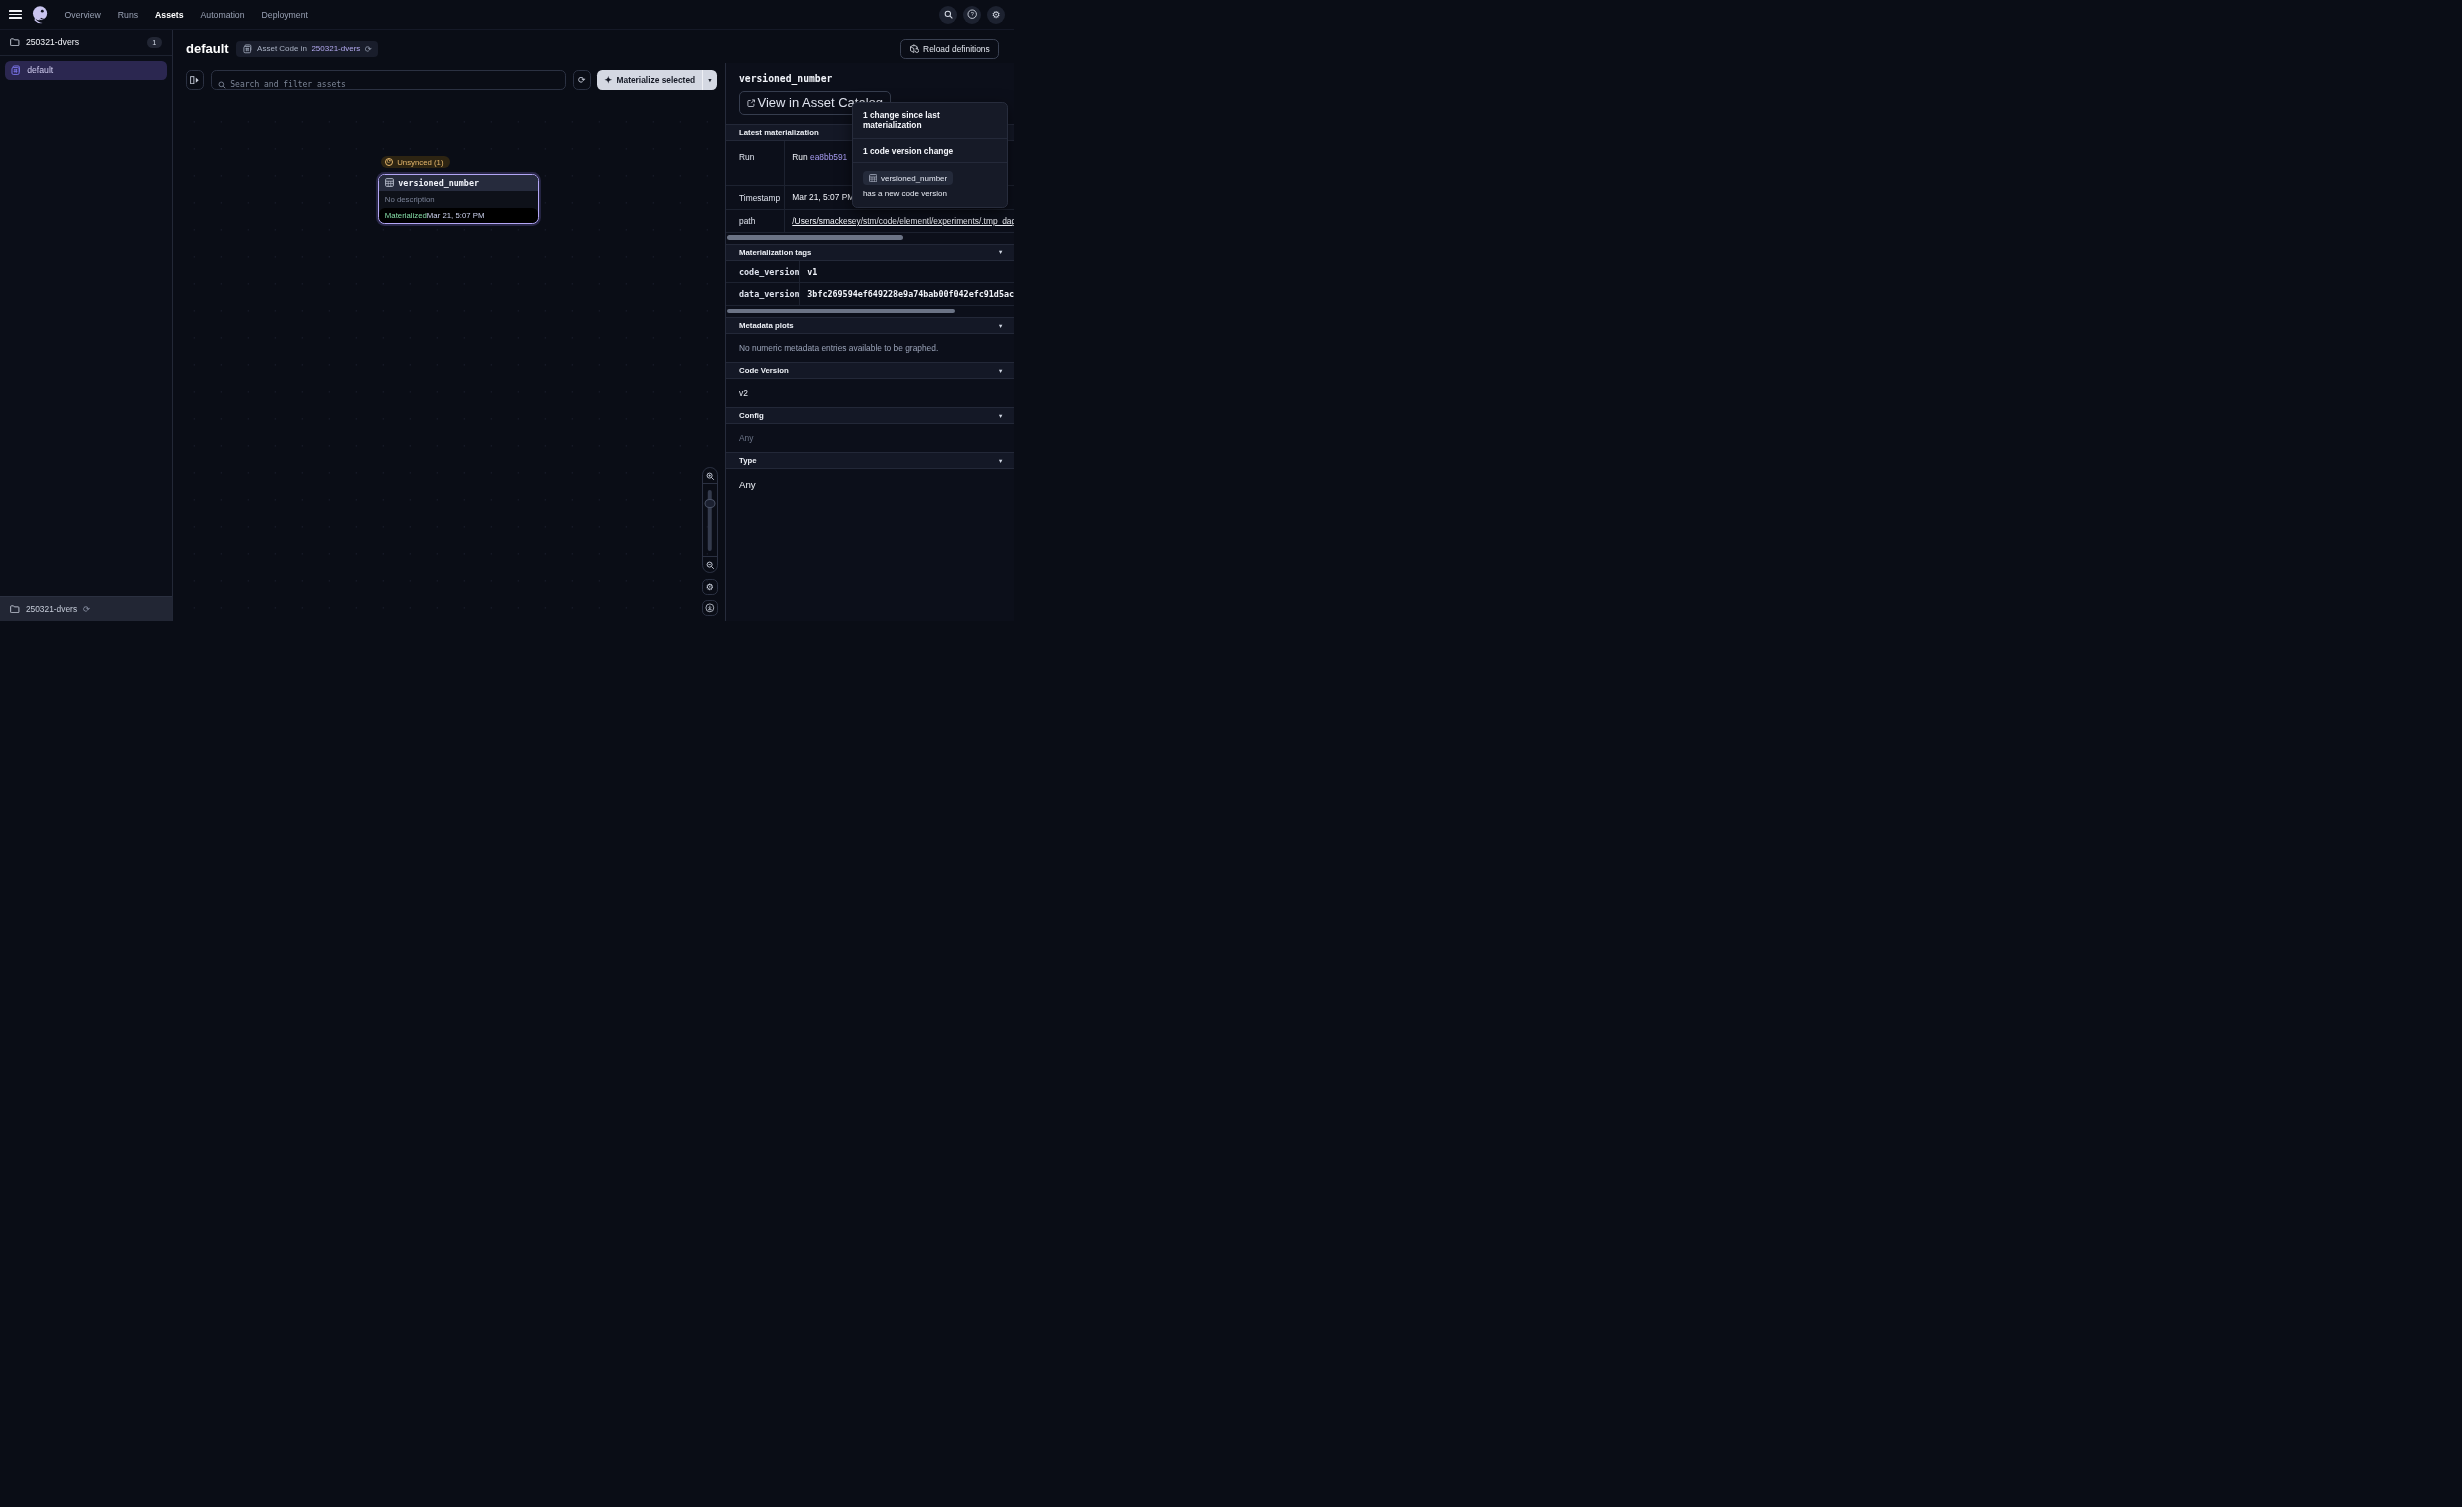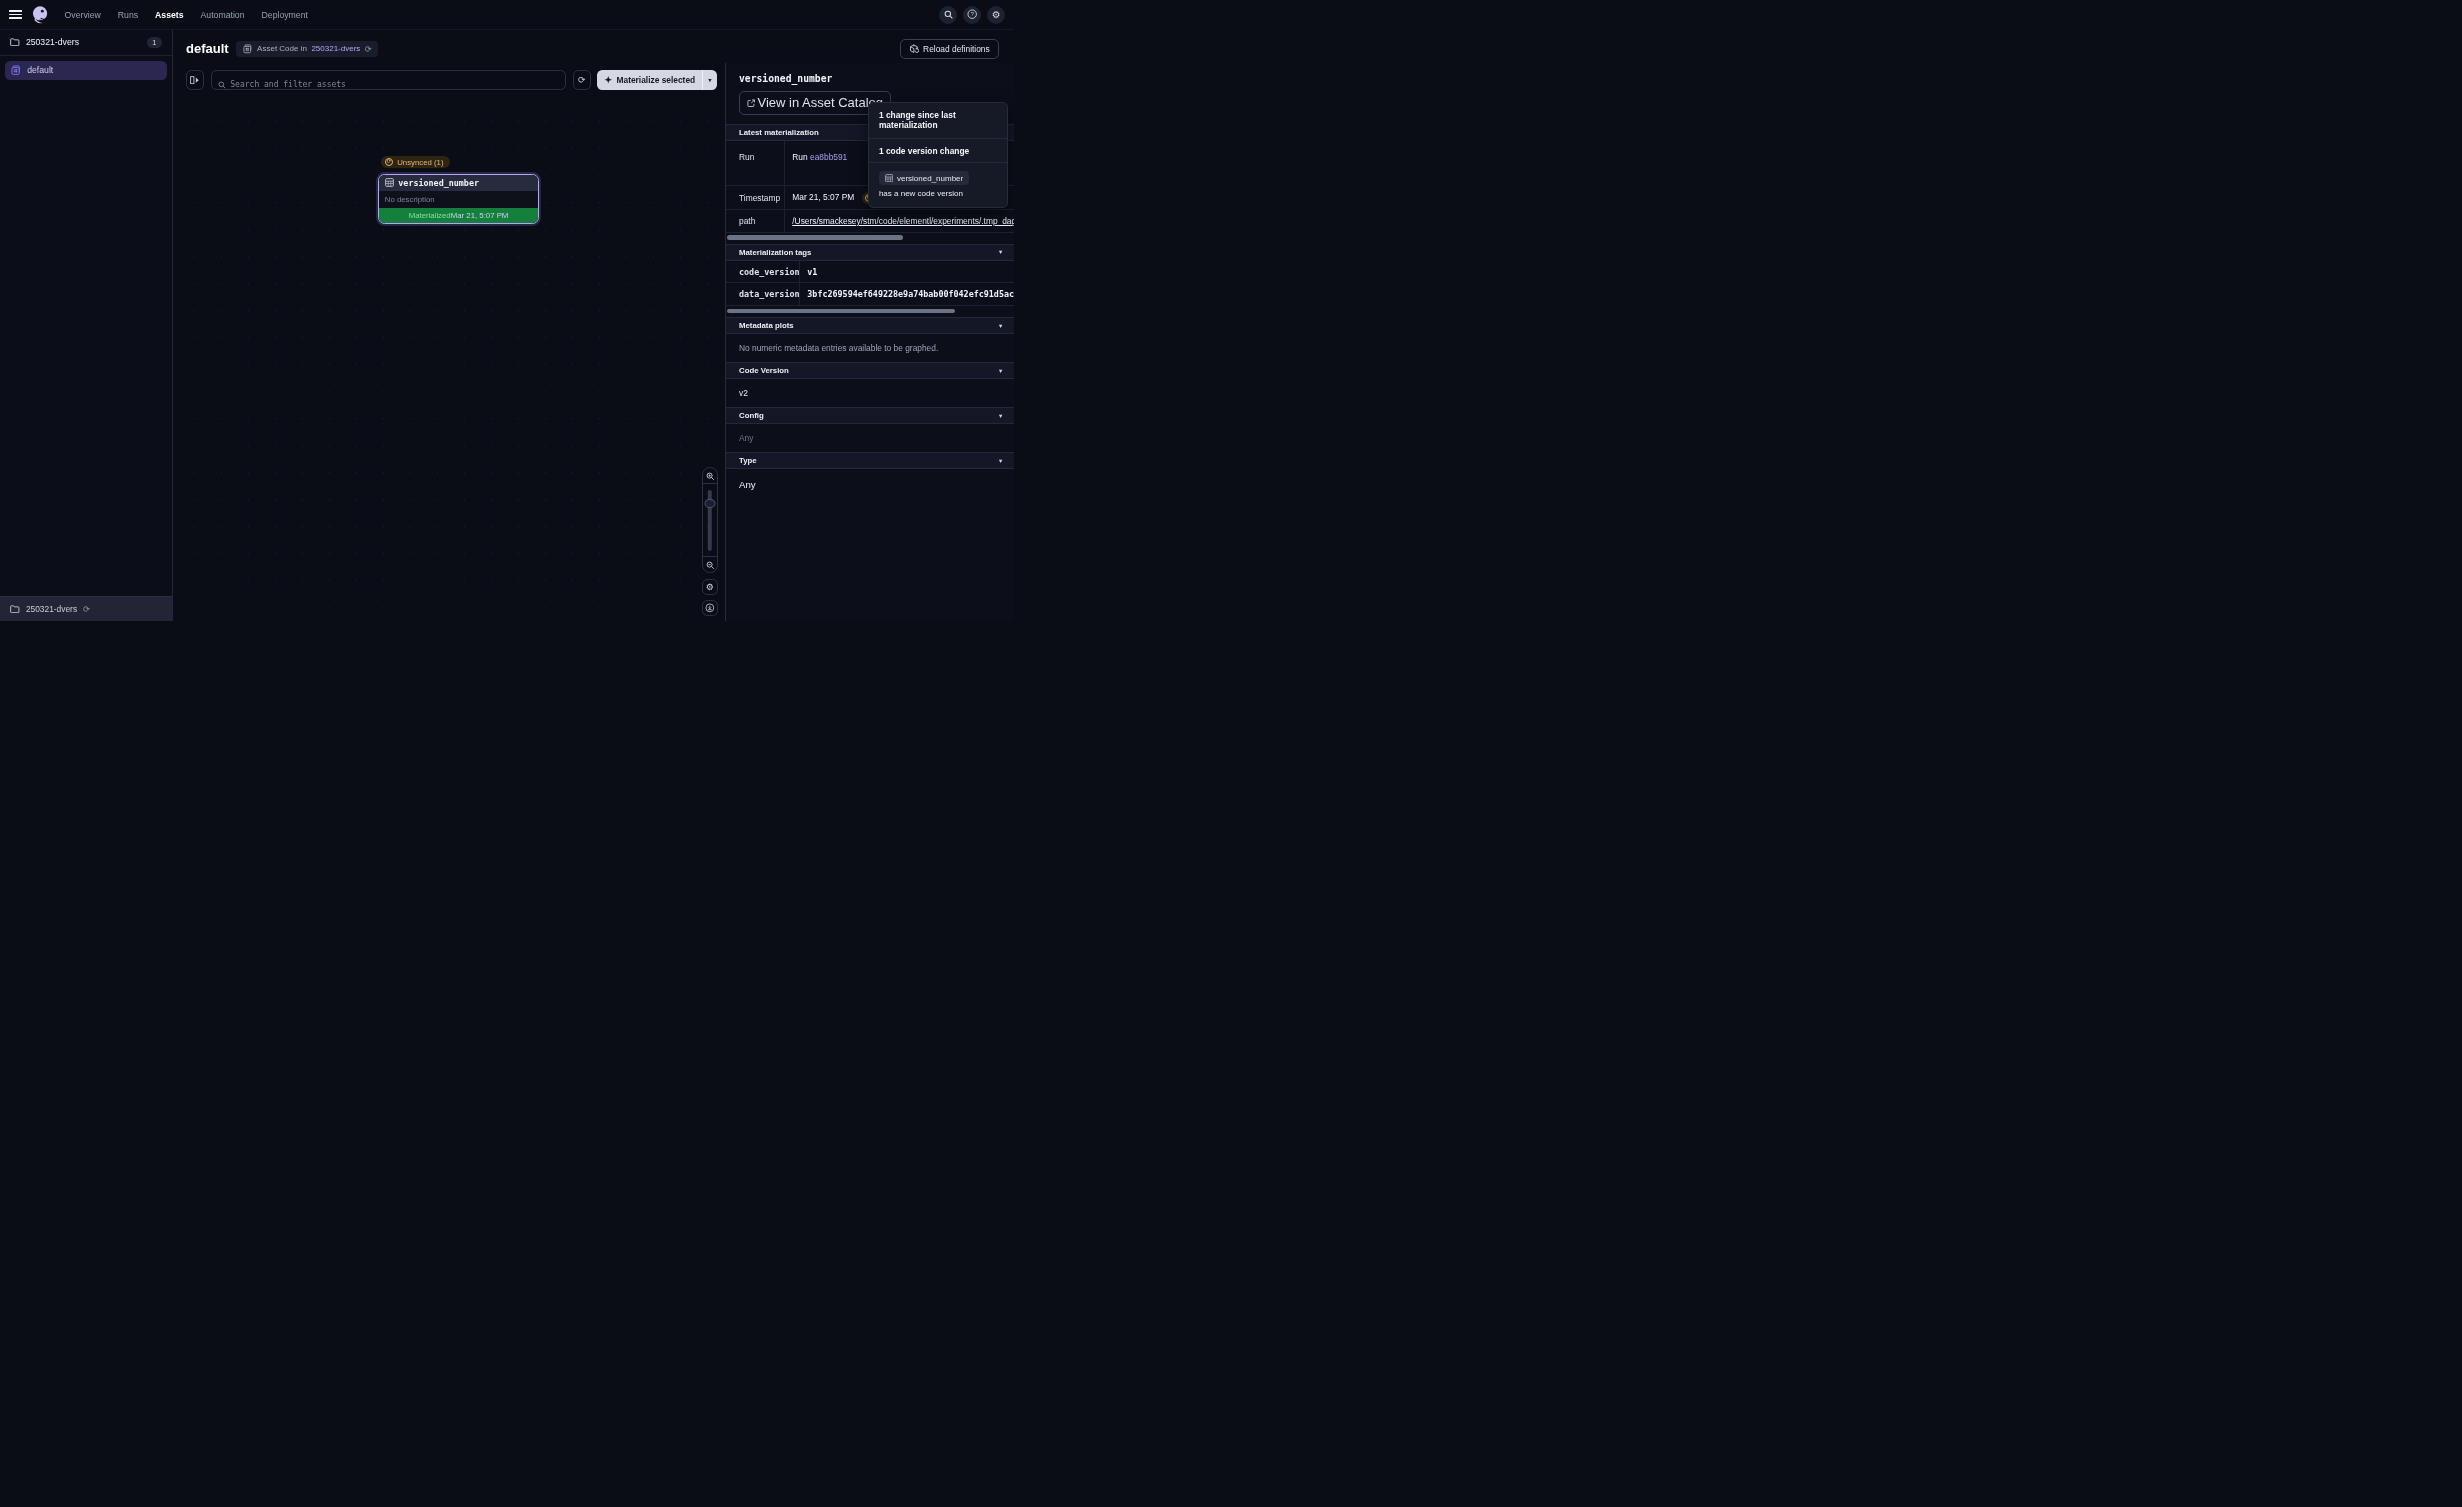"1 change since last materialization" .popover { width: 140px -> 156px }
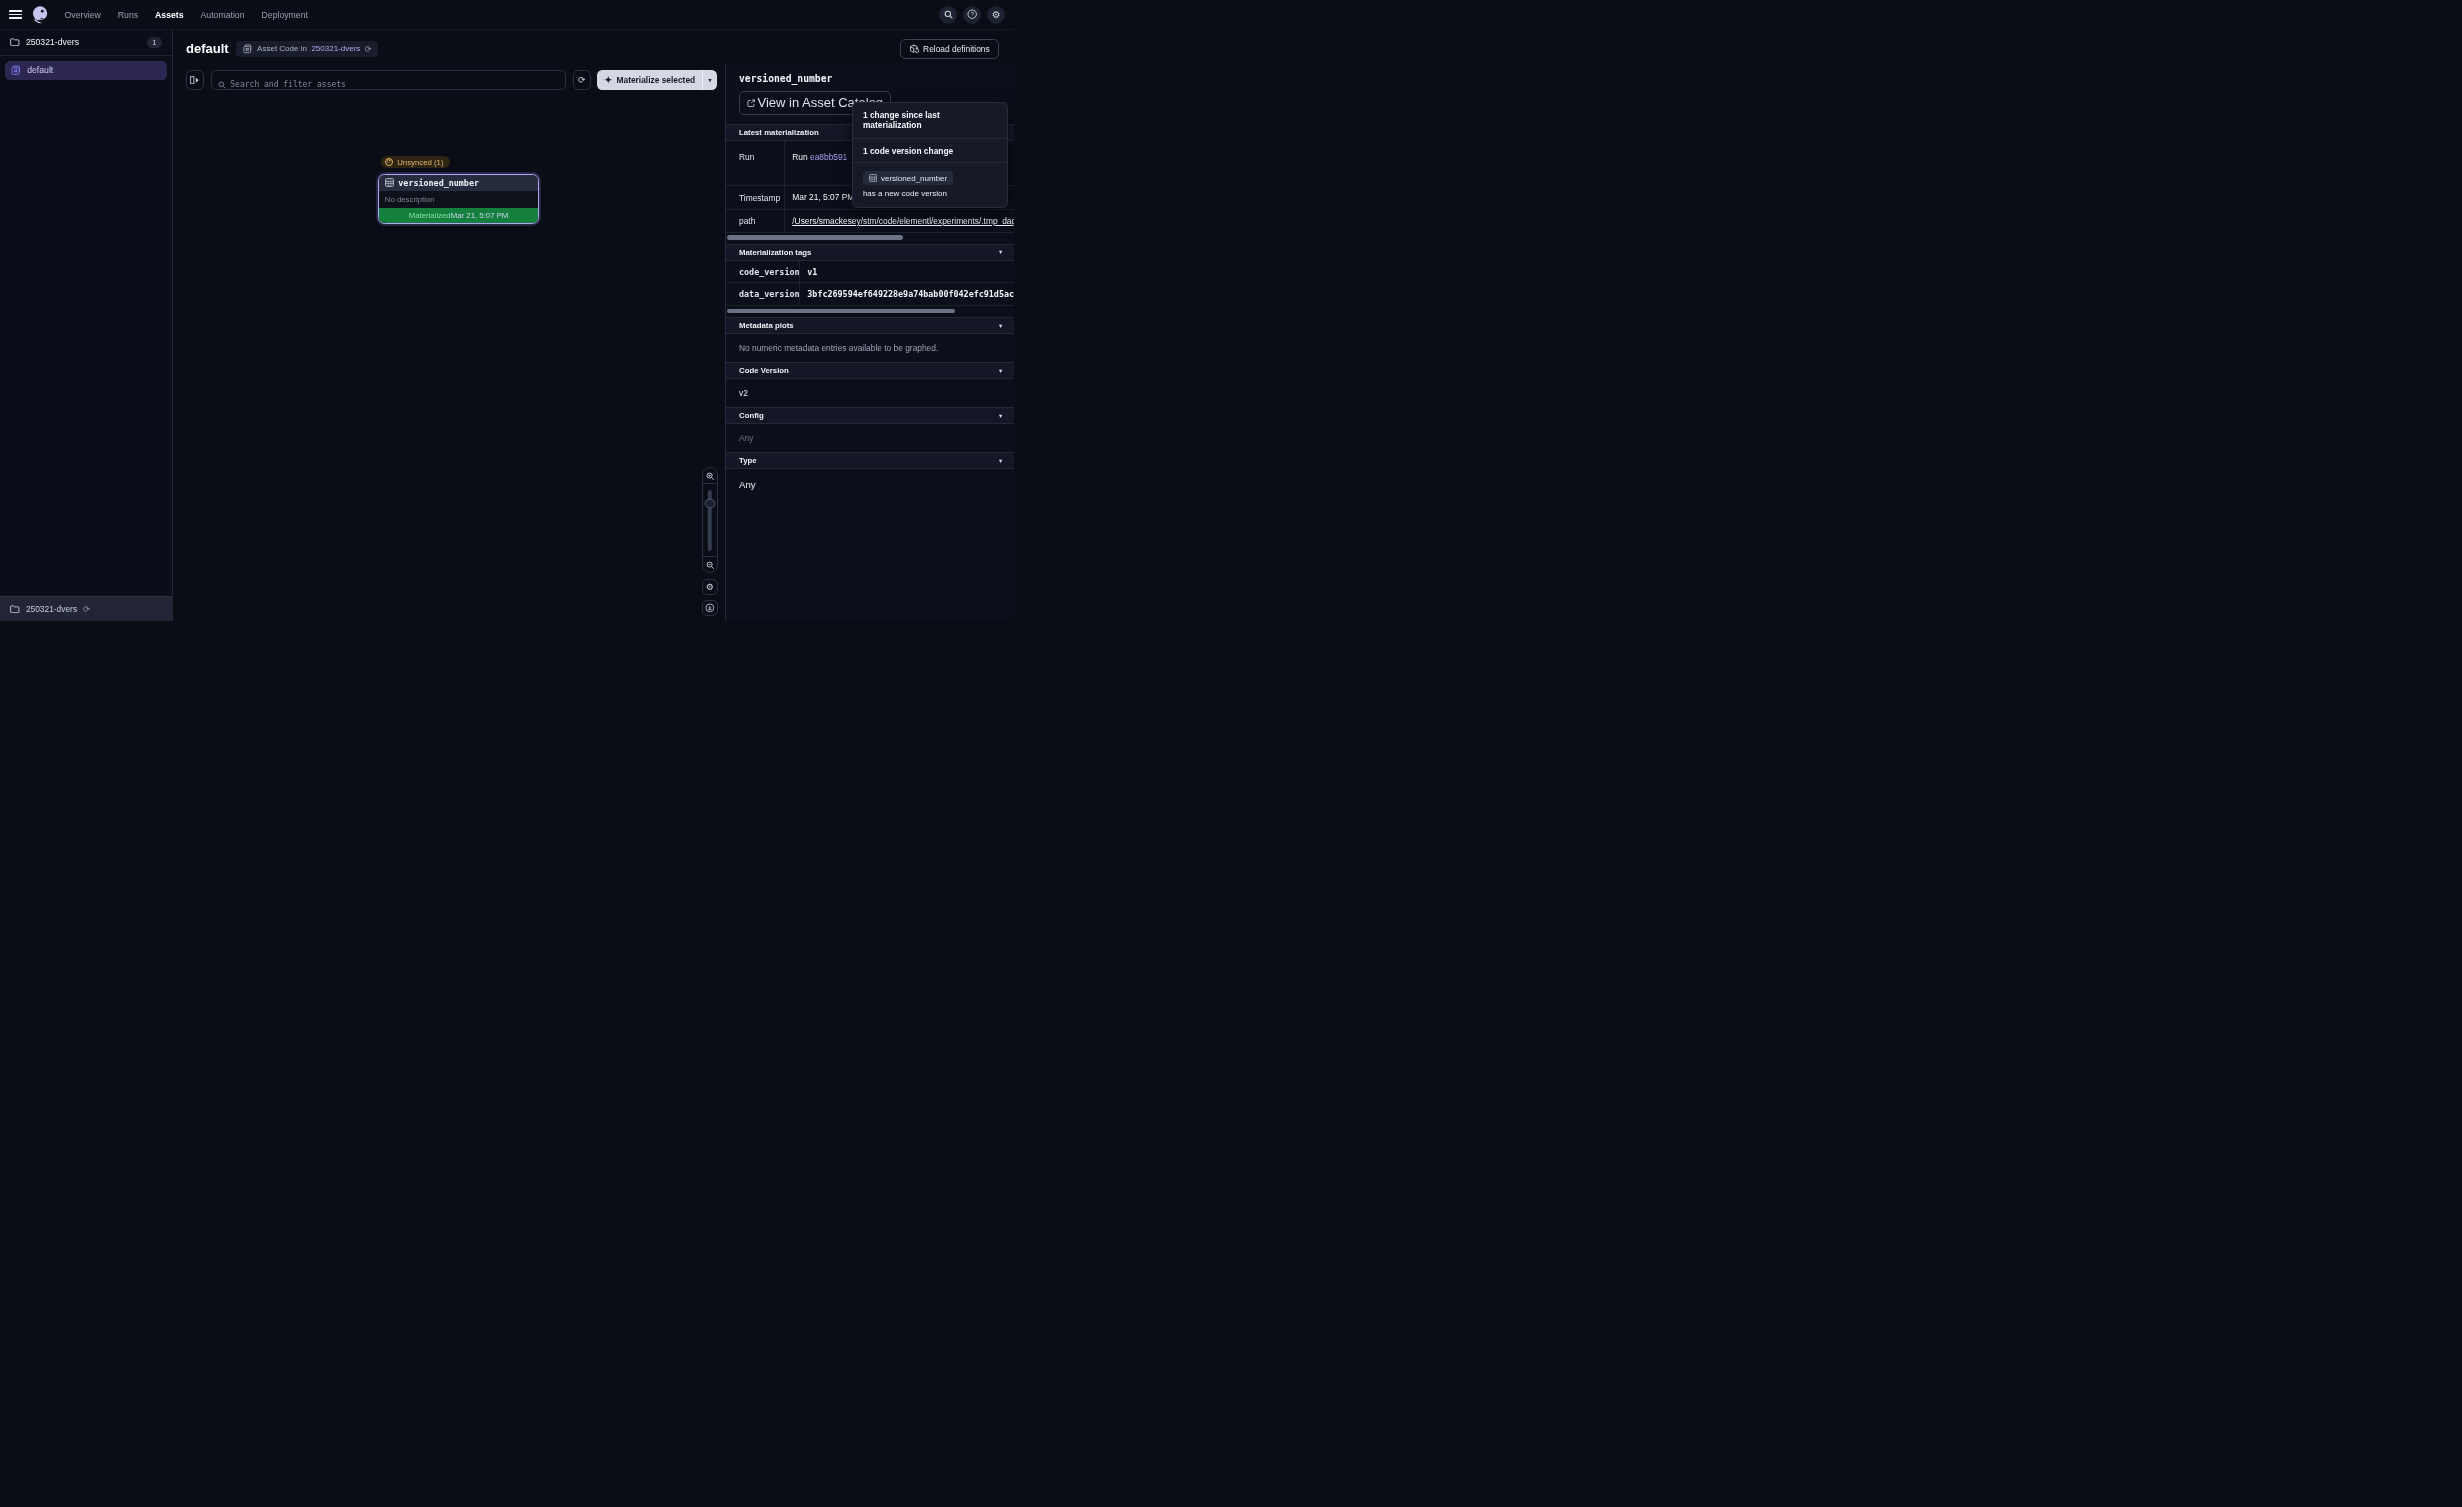"Materialized" .node-footer { background: #15803d -> #000000; border-radius: none -> 6px; justify-content: center -> flex-start }
